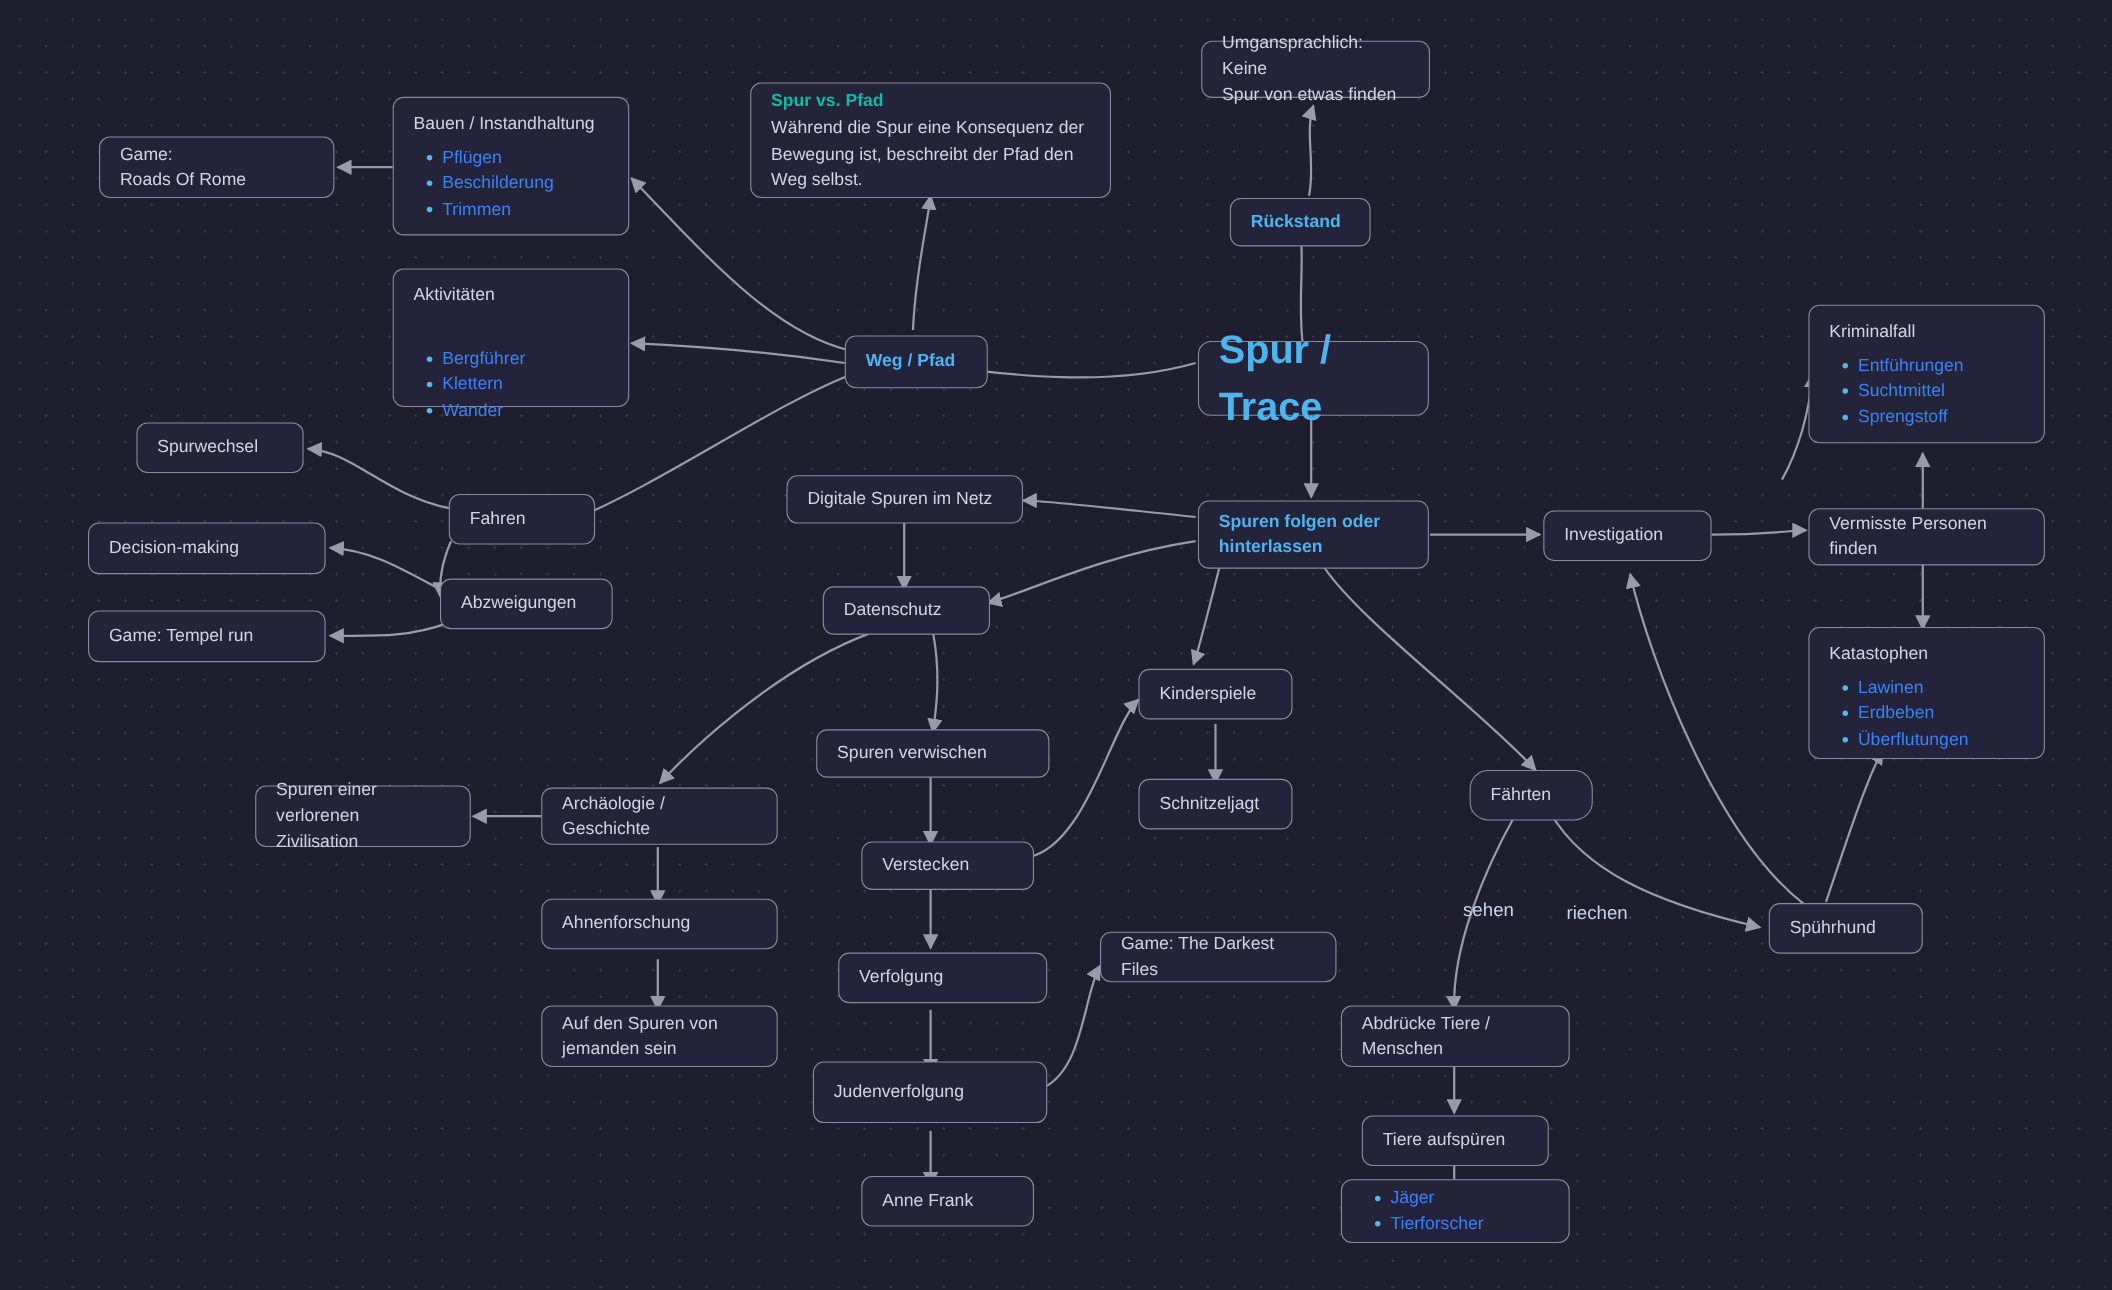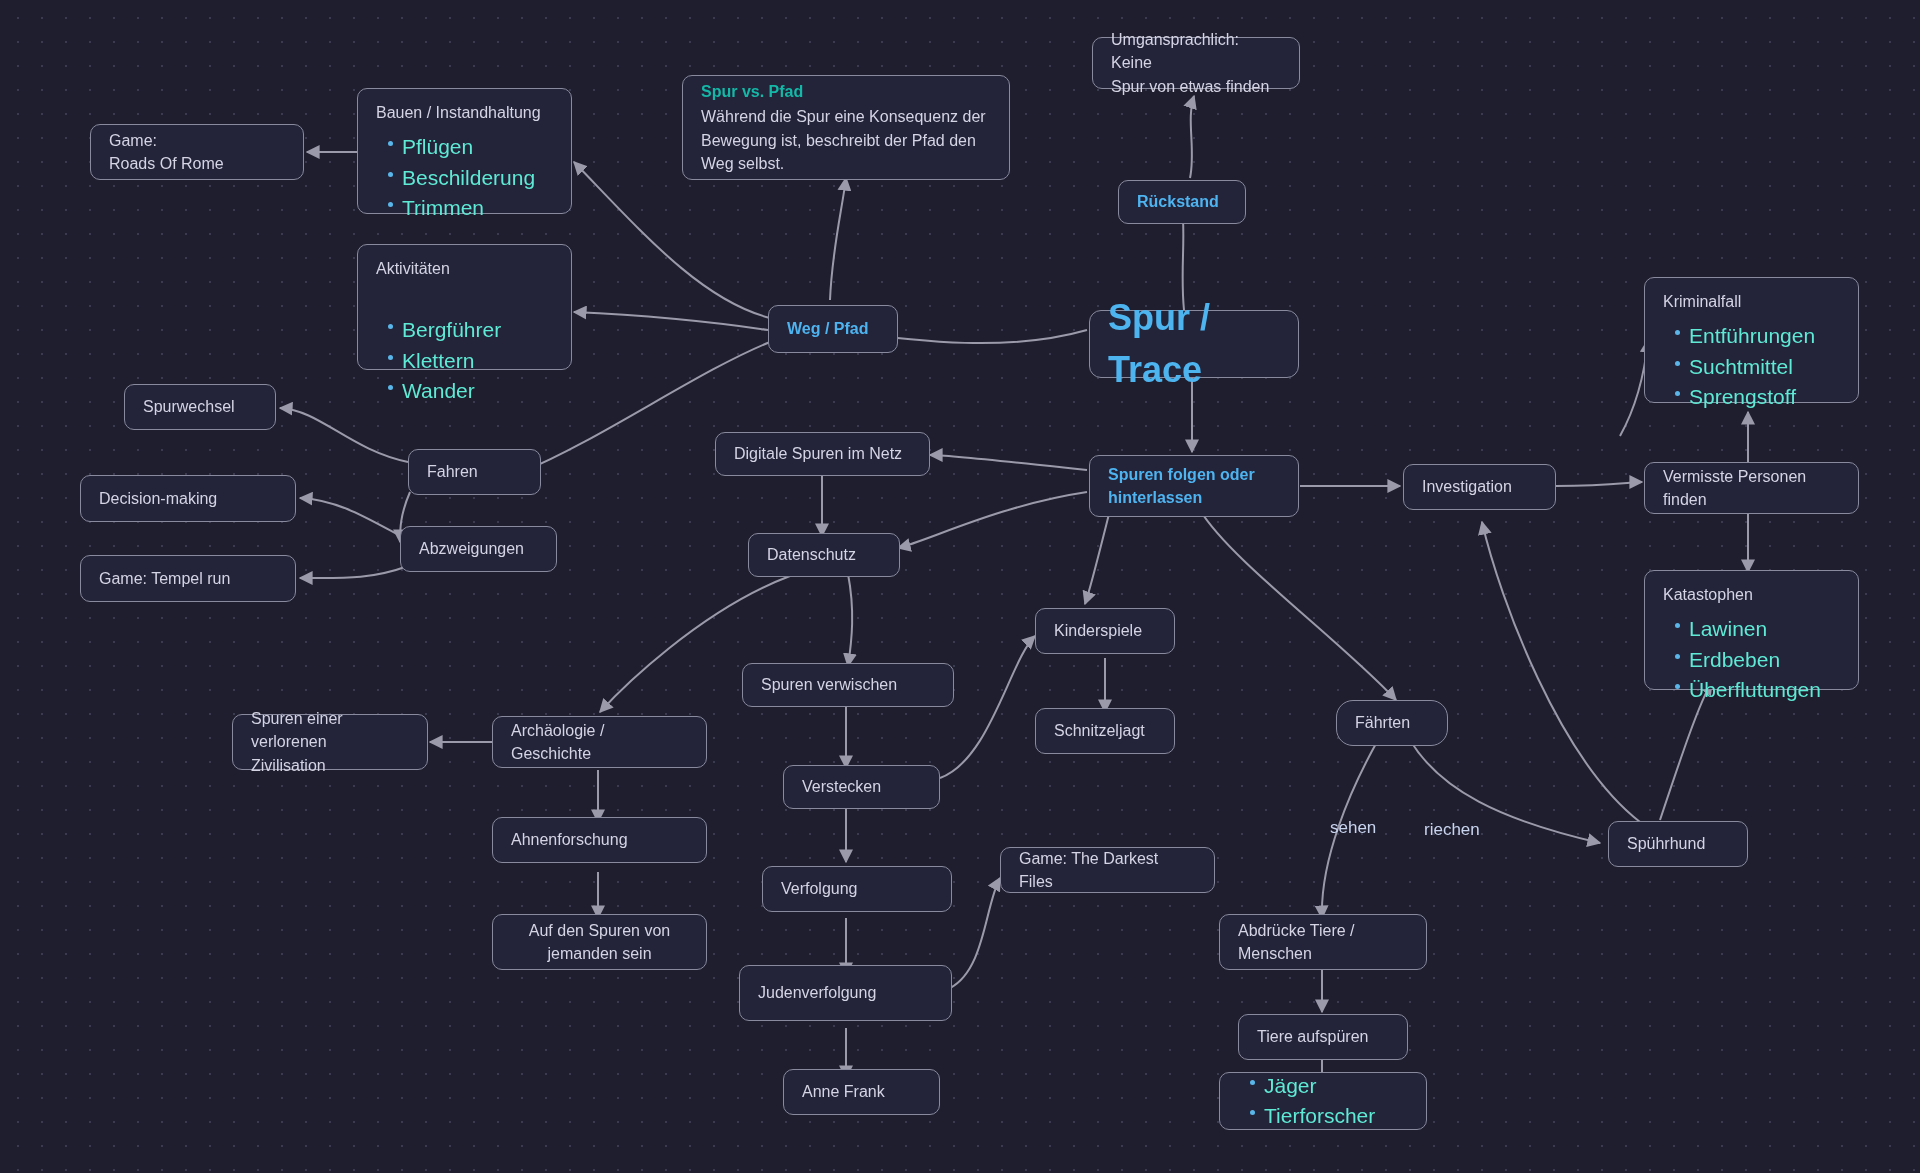"Pflügen" .node li { color: #5eead4 -> #3b82f6; font-size: 21px -> 16px }
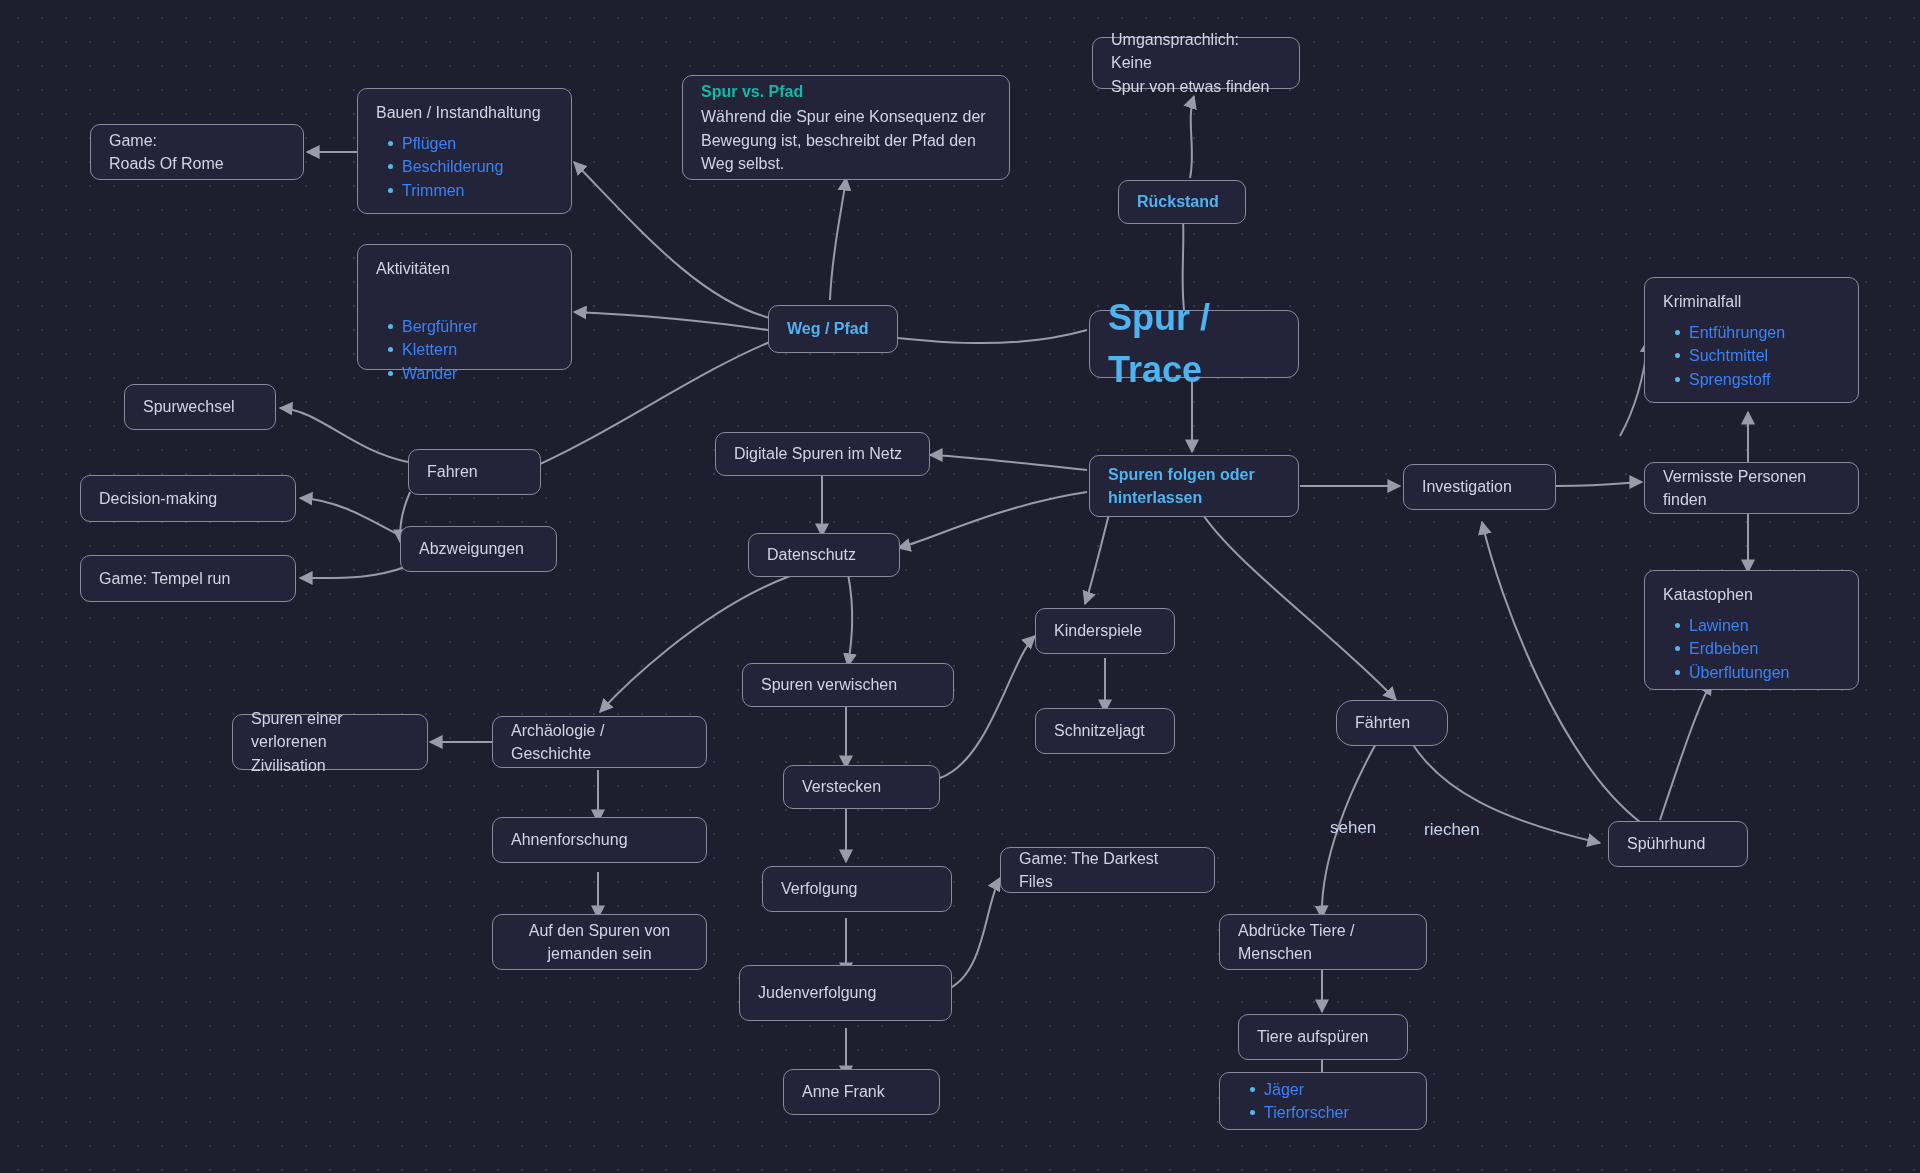"Auf den Spuren von" div.node { text-align: center -> none }
